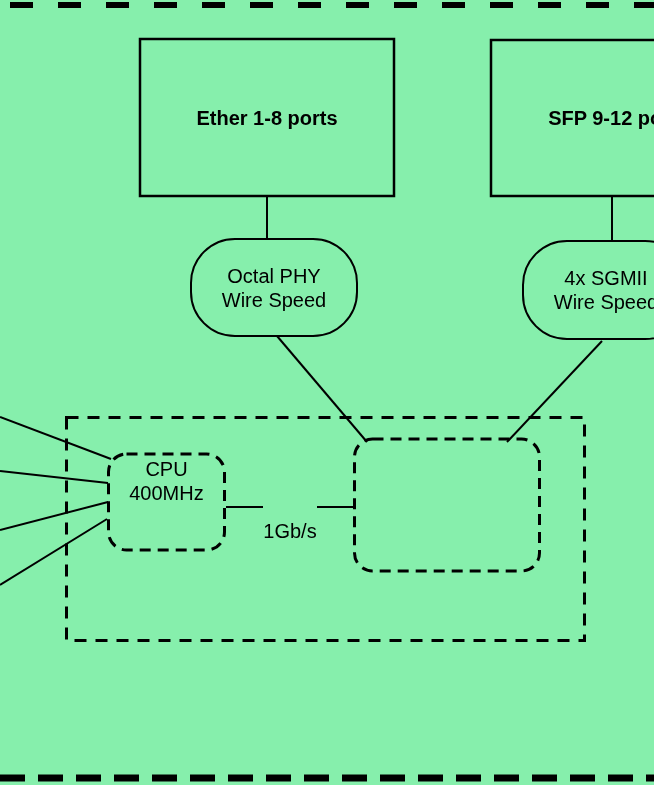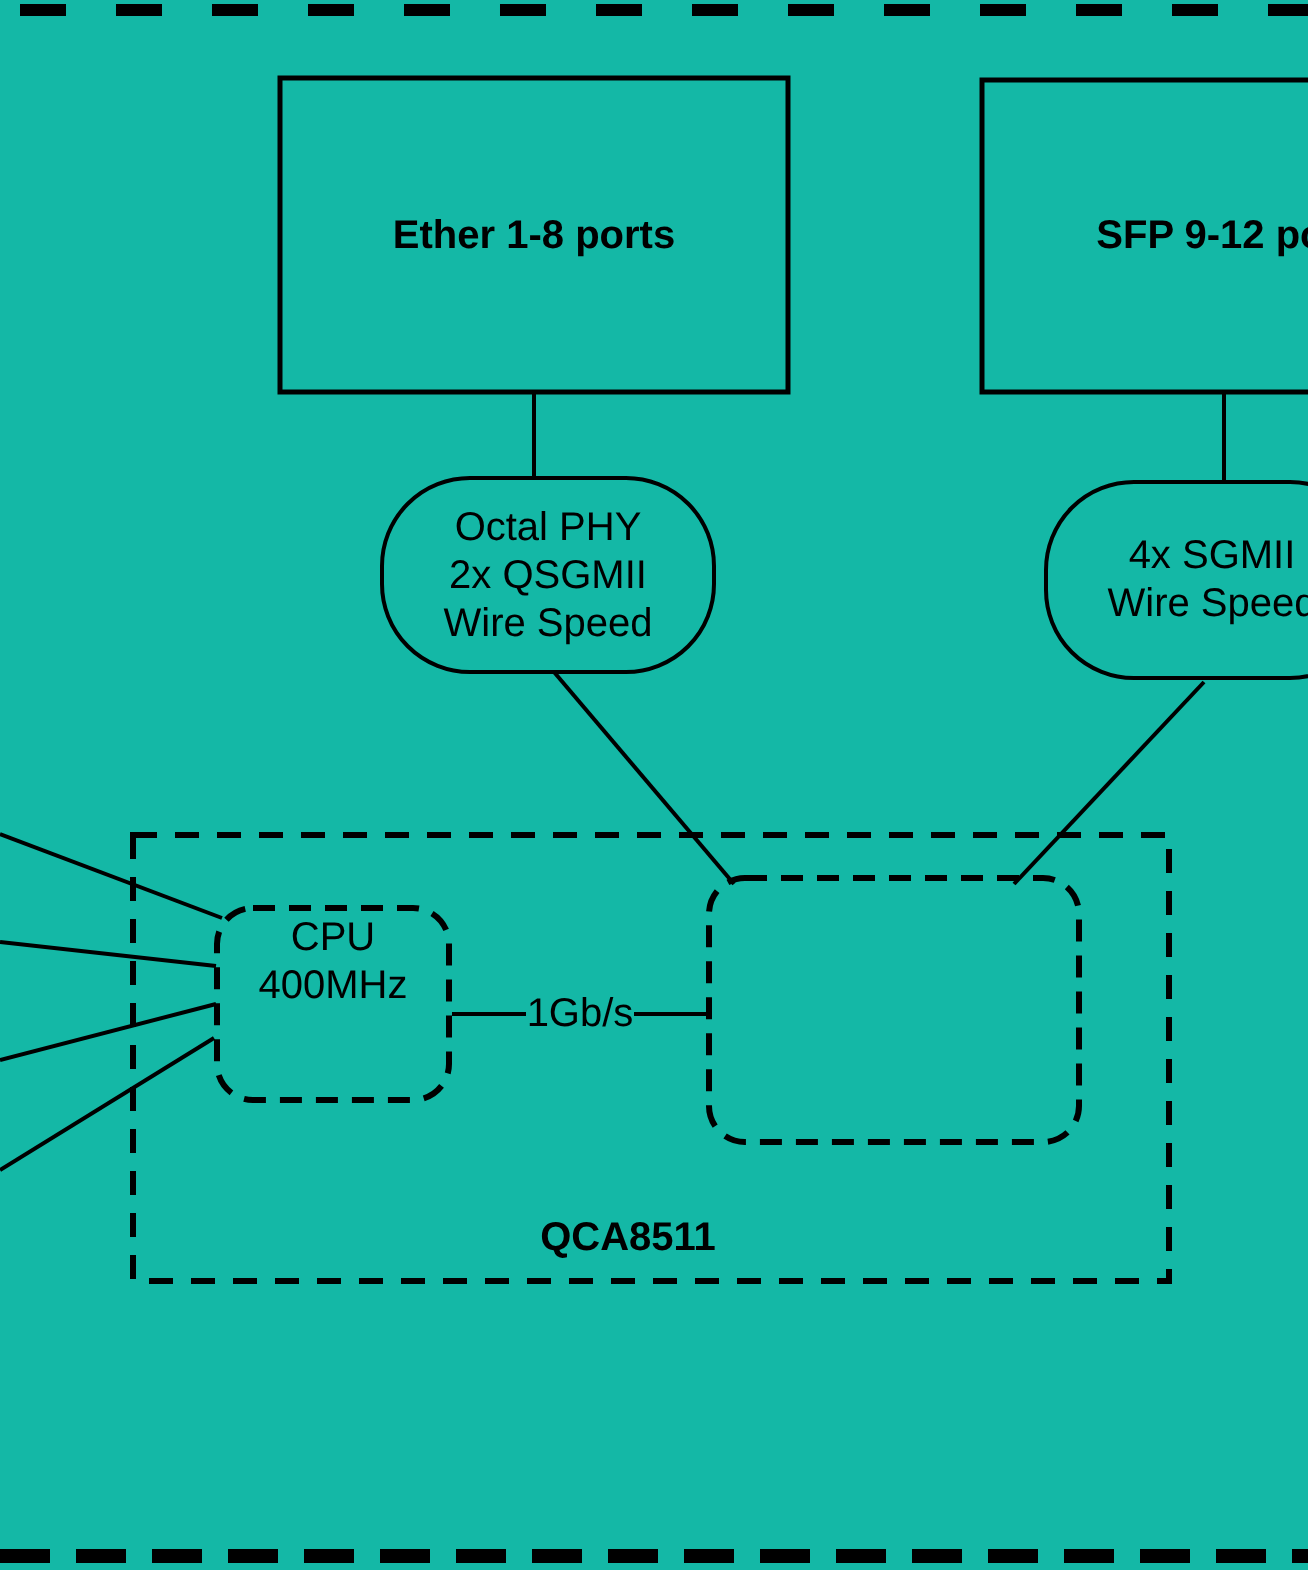"Ether 1-8 ports" .canvas { background: #14b8a6 -> #86efac }
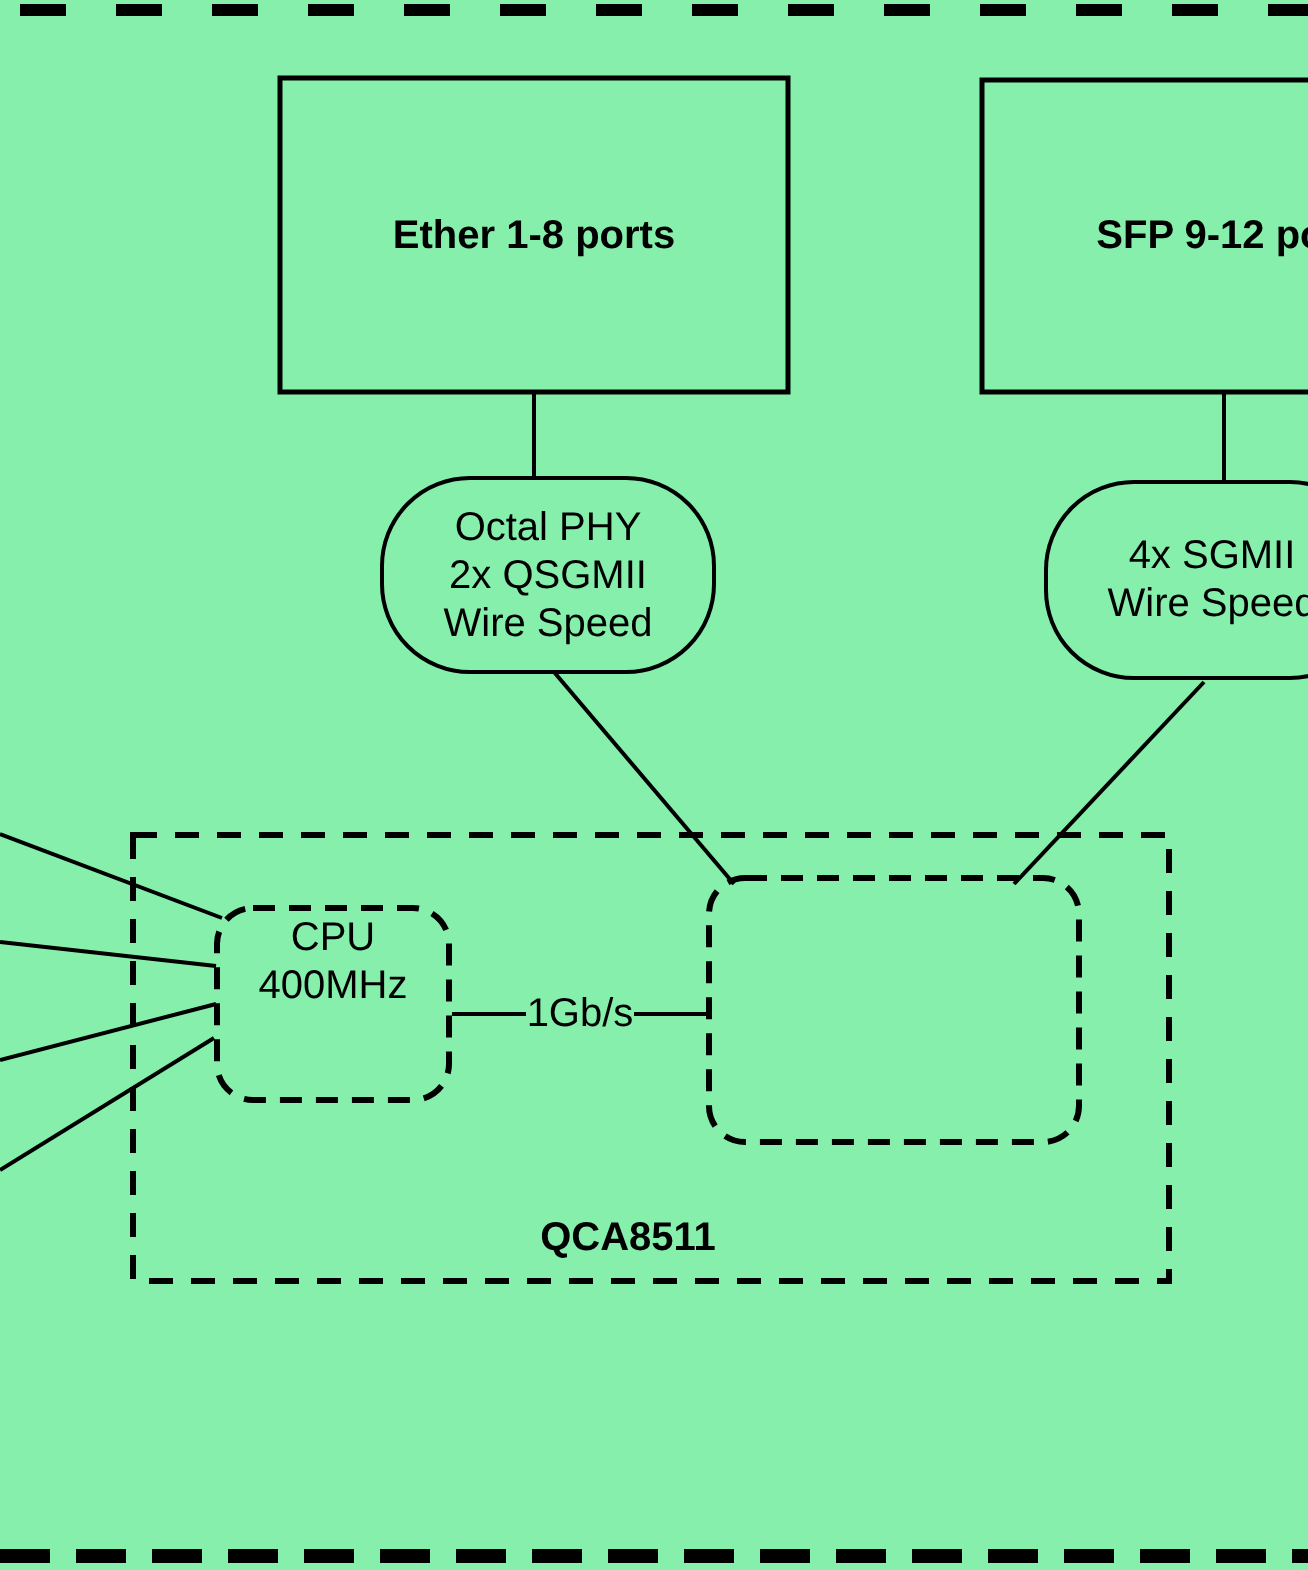"2x QSGMII" span { html: <span>2x QSGMII</span> -> none }
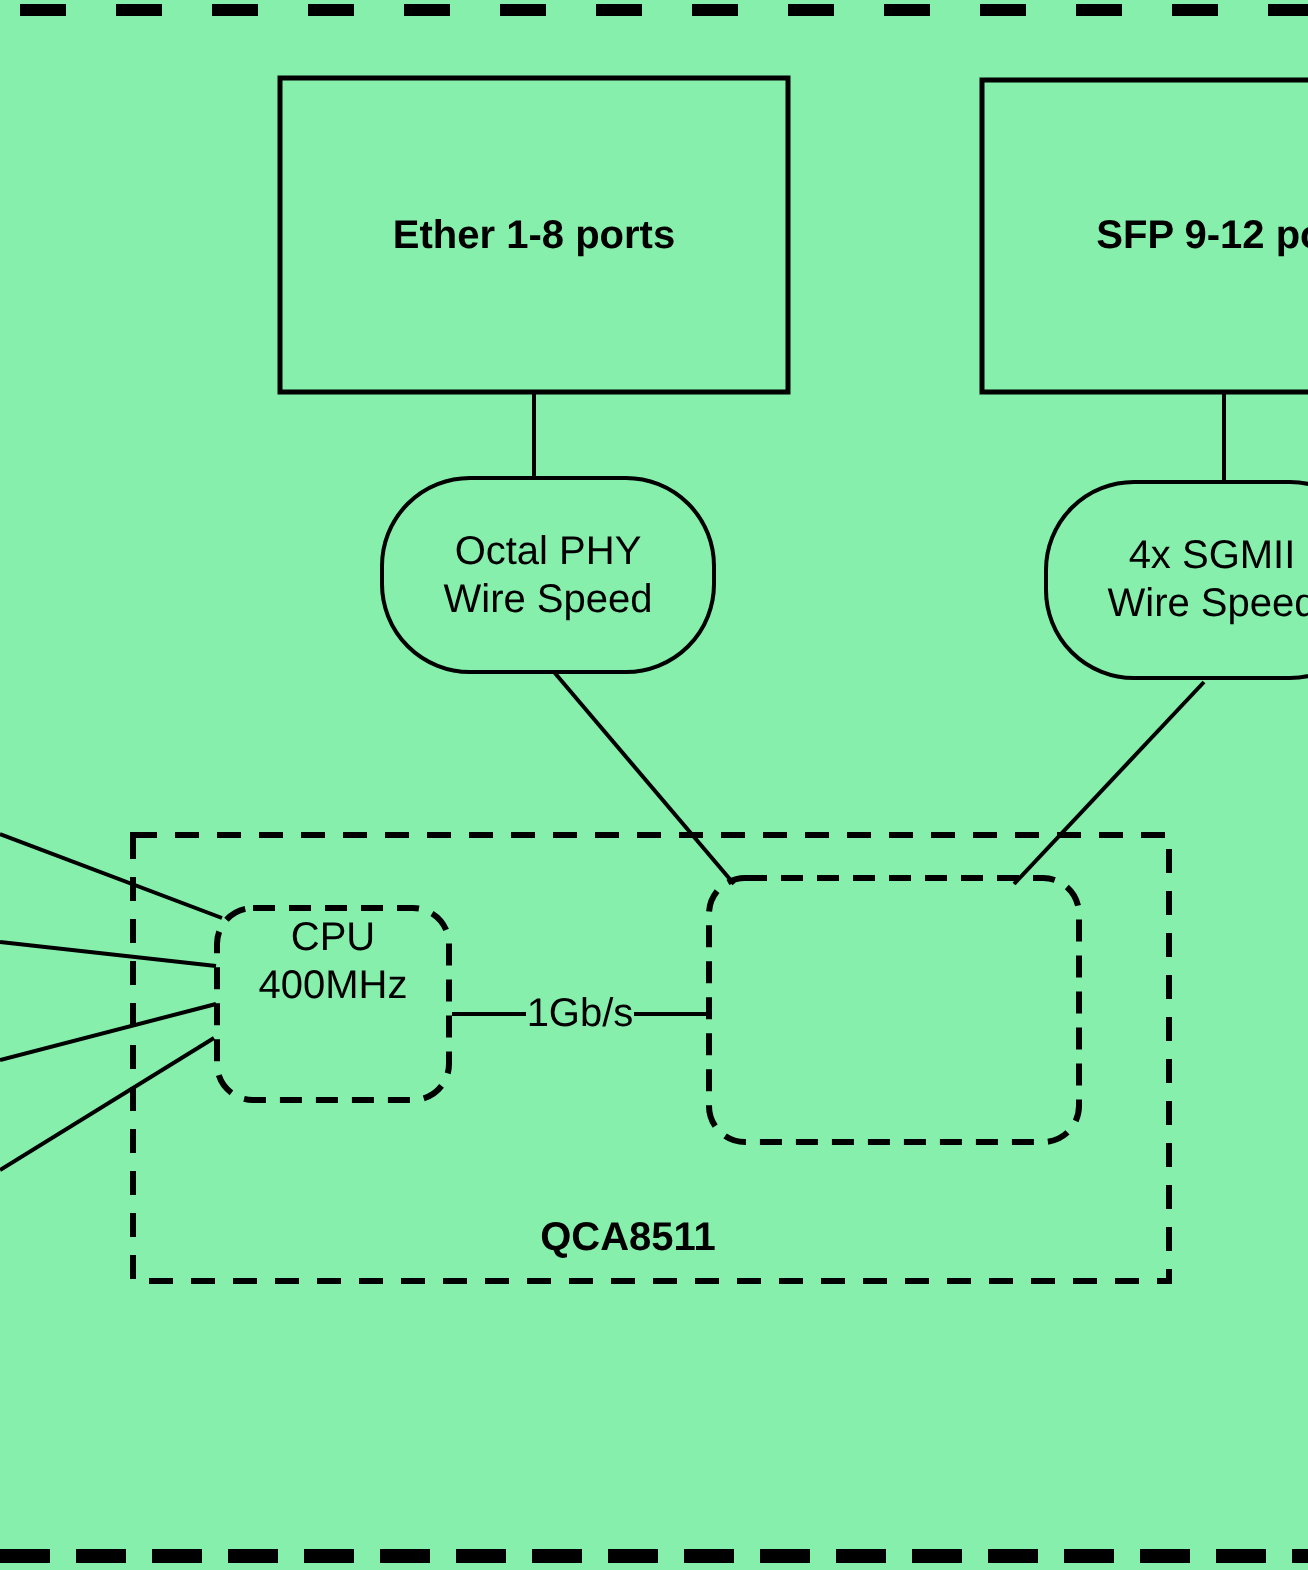"1Gb/s" .gbs-label { top: 495px -> 519px }
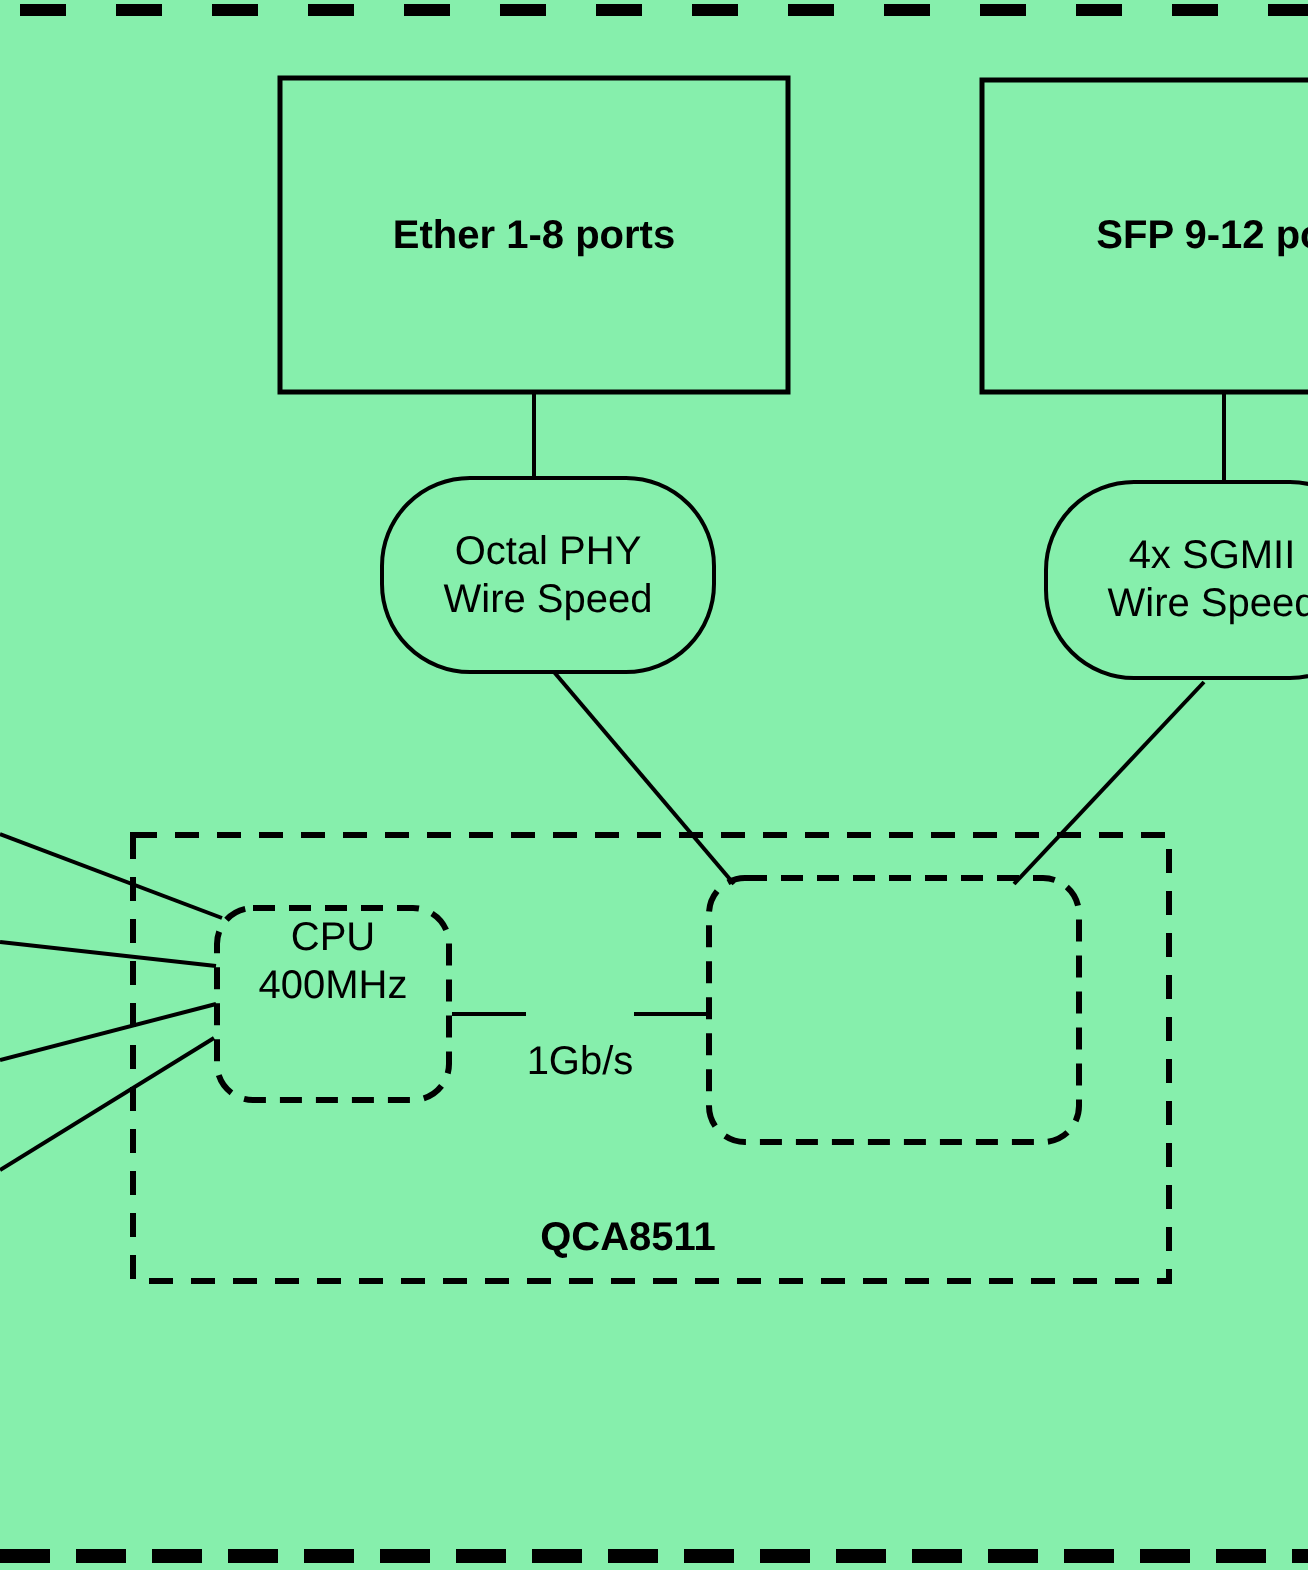"QCA8511" div.label { html: <div> <span>QCA8511</span> </div> -> none }
